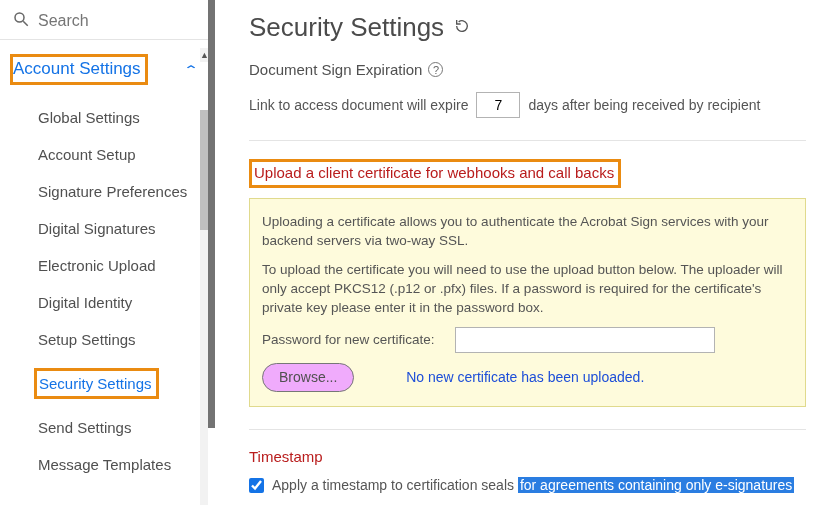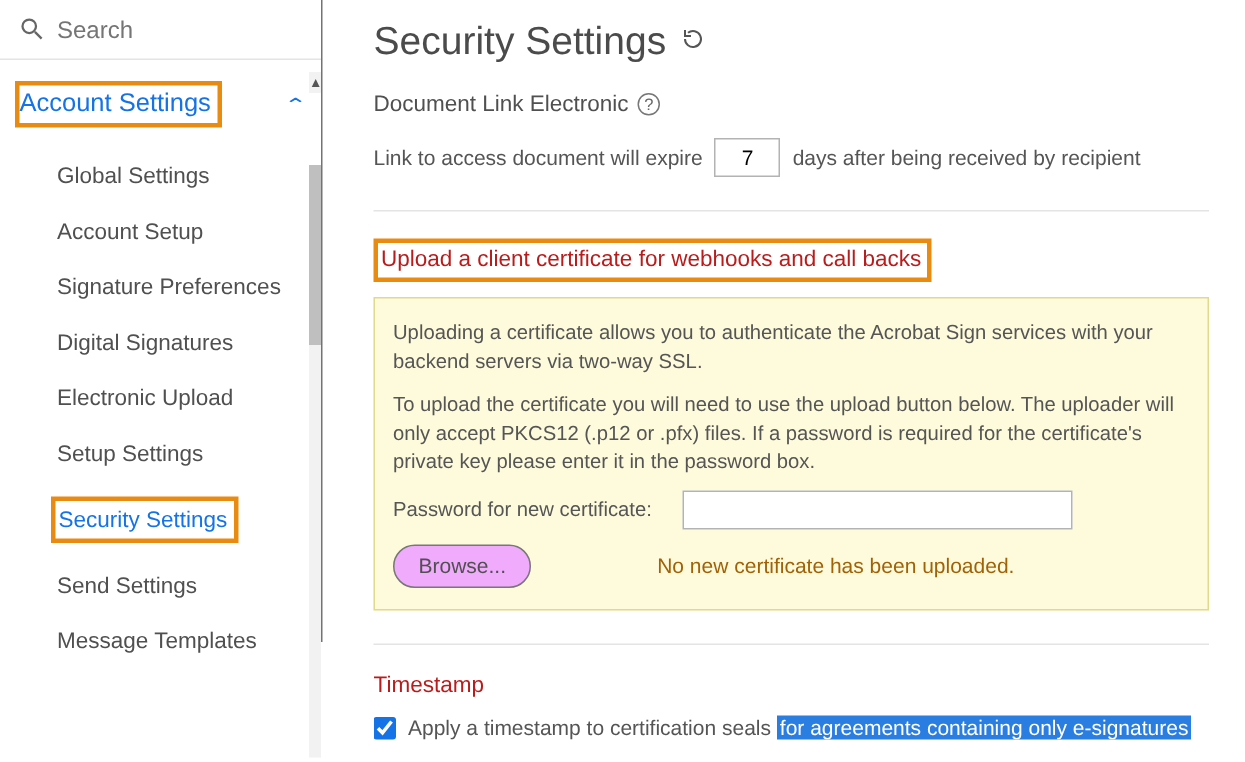"Search" .sidebar { border-right: 1px solid #737373 -> 7px solid #737373 }
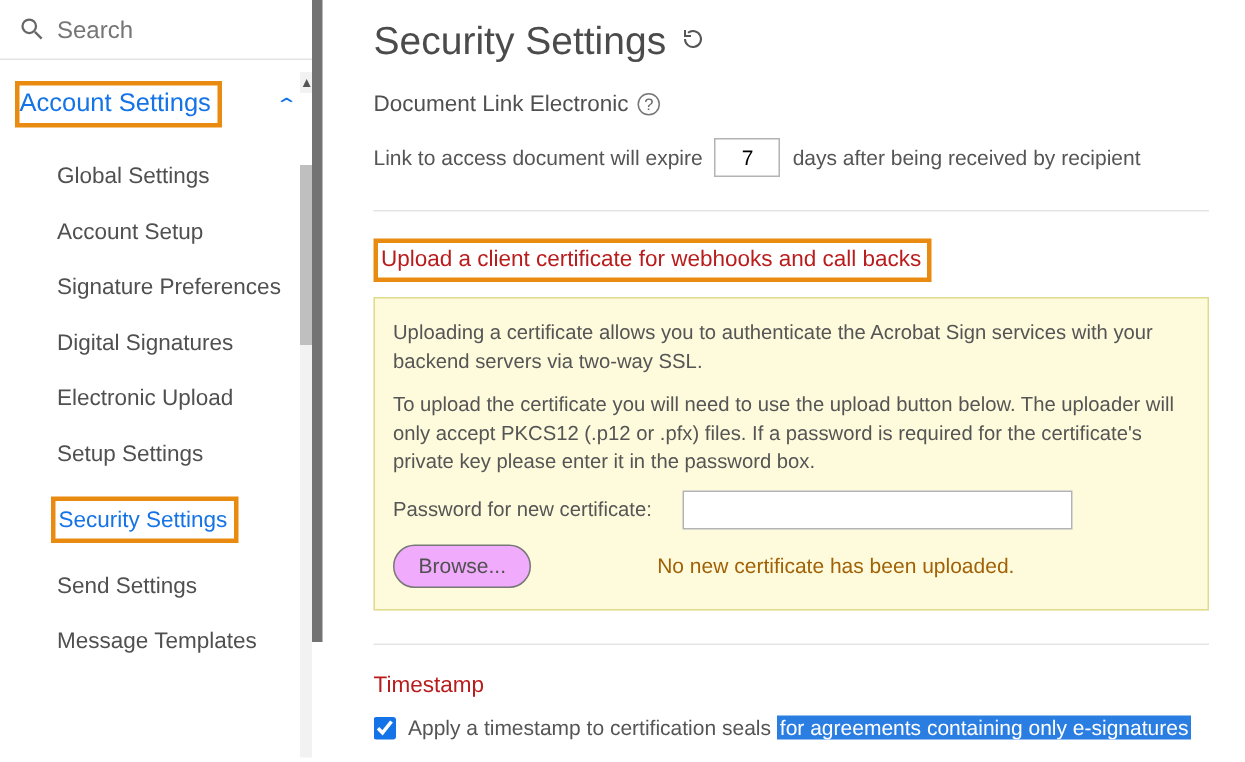"Document Link Electronic" span { text: Link Electronic -> Sign Expiration }
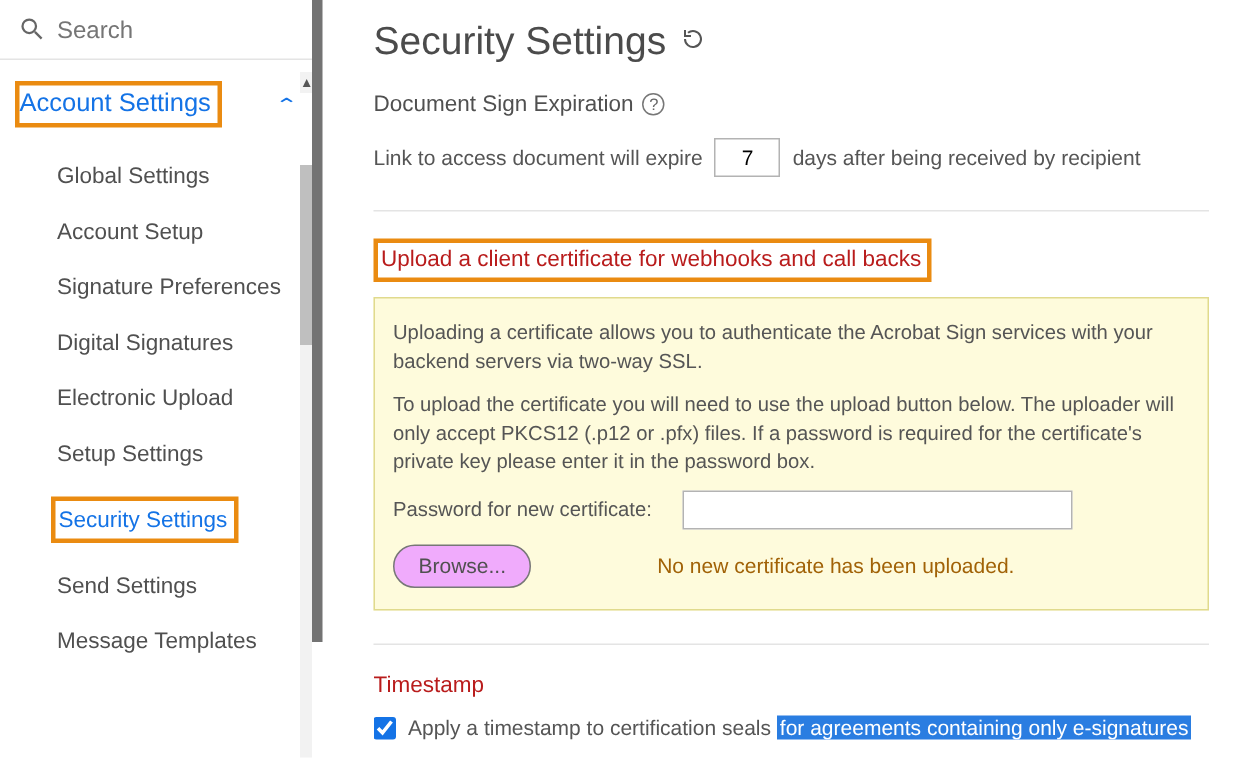"Digital Identity" div.nav-item { html: none -> <div><span>Digital Identity</span></div> }
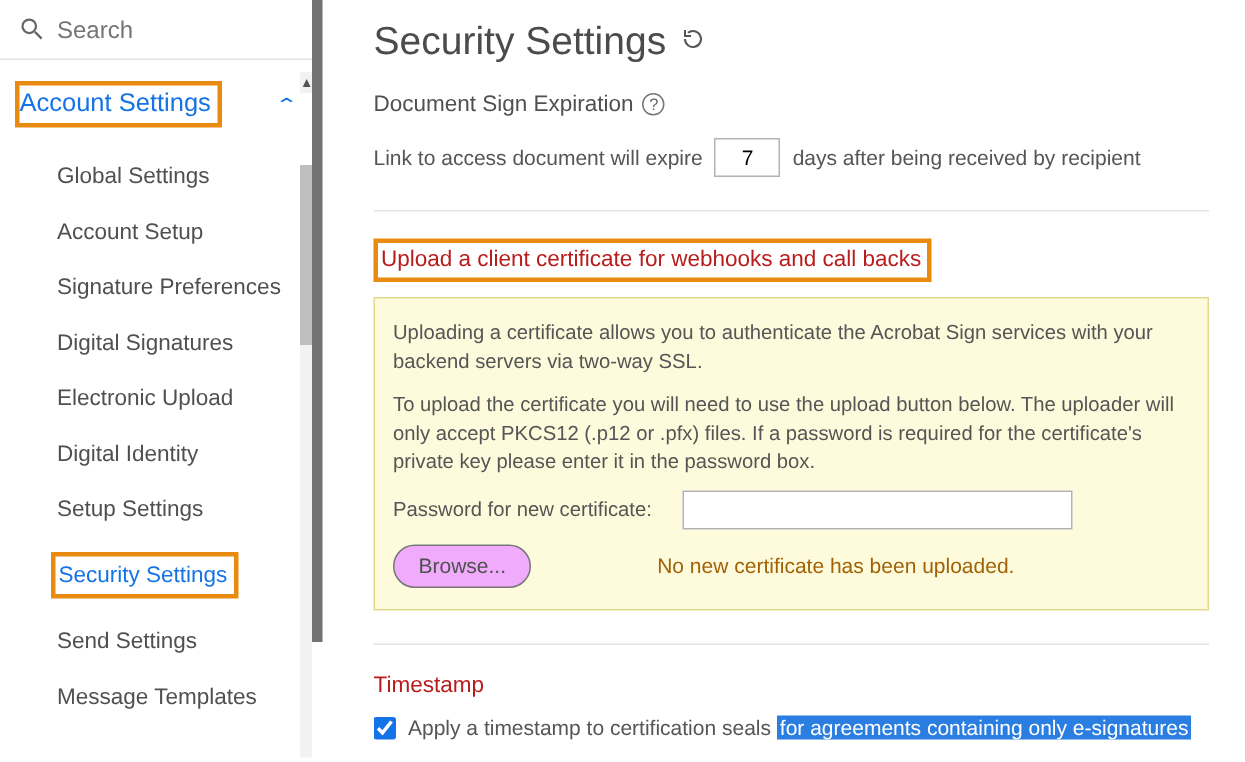"No new certificate has been" .no-cert { color: #a16207 -> #1d4ed8; margin-left: 80px -> 48px }
